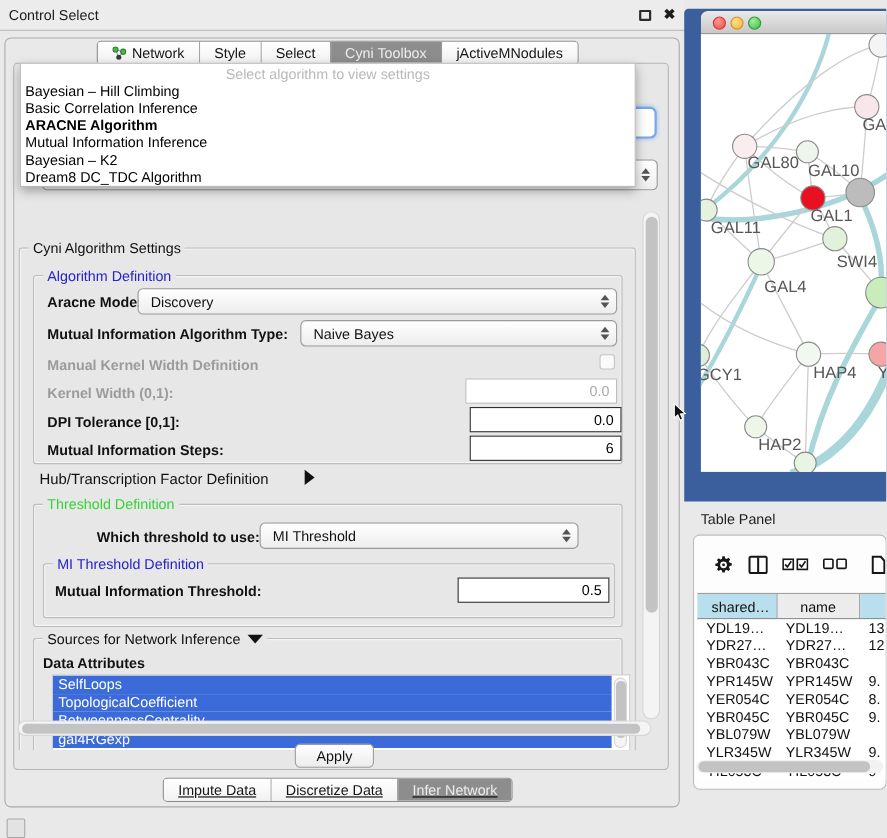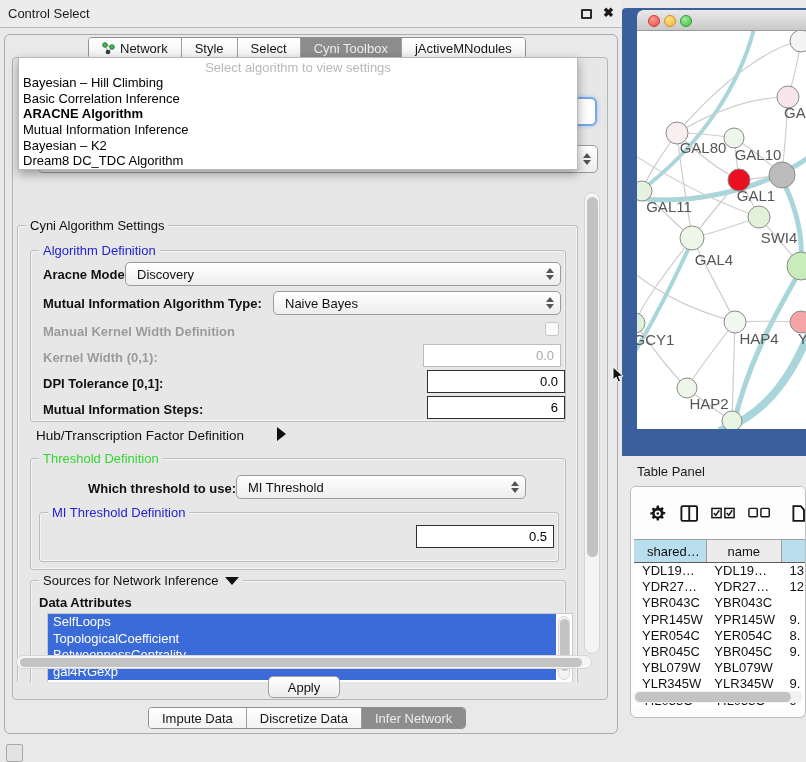"Mutual Information Threshold:" span.lbl { html: none -> <span>Mutual Information Threshold:</span> }
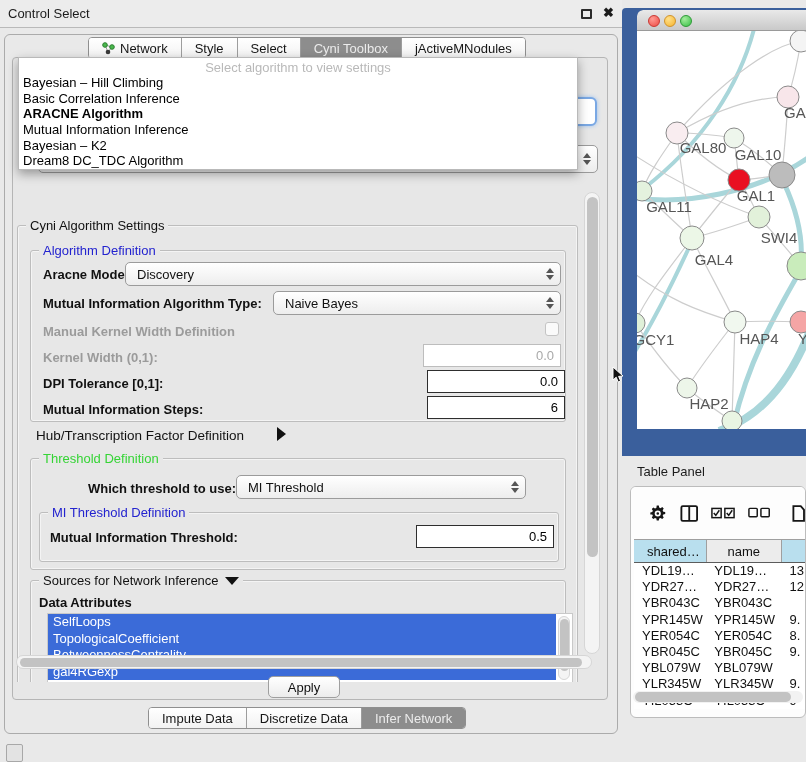"Impute Data" div.seg-bar { text-decoration: none -> underline }
